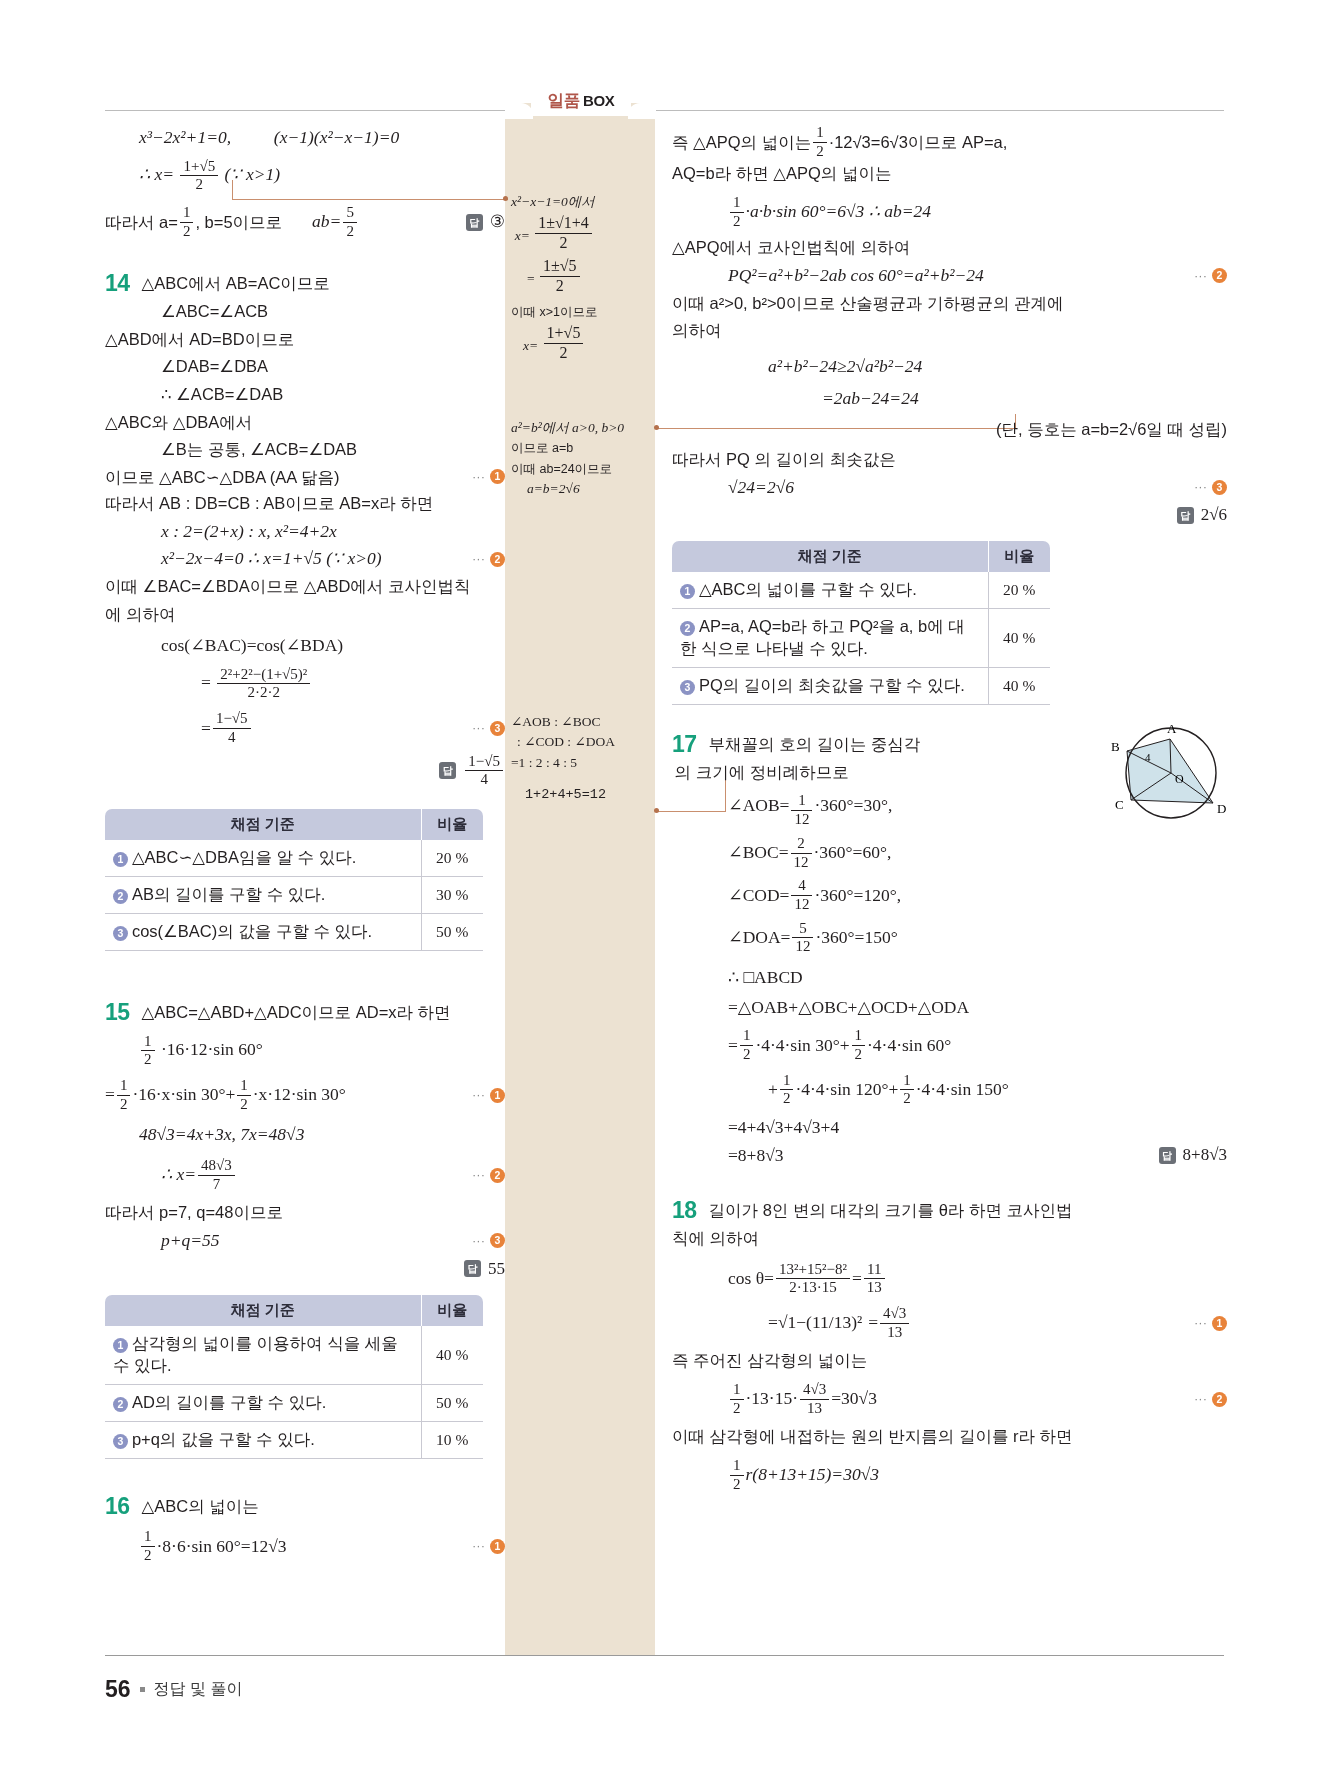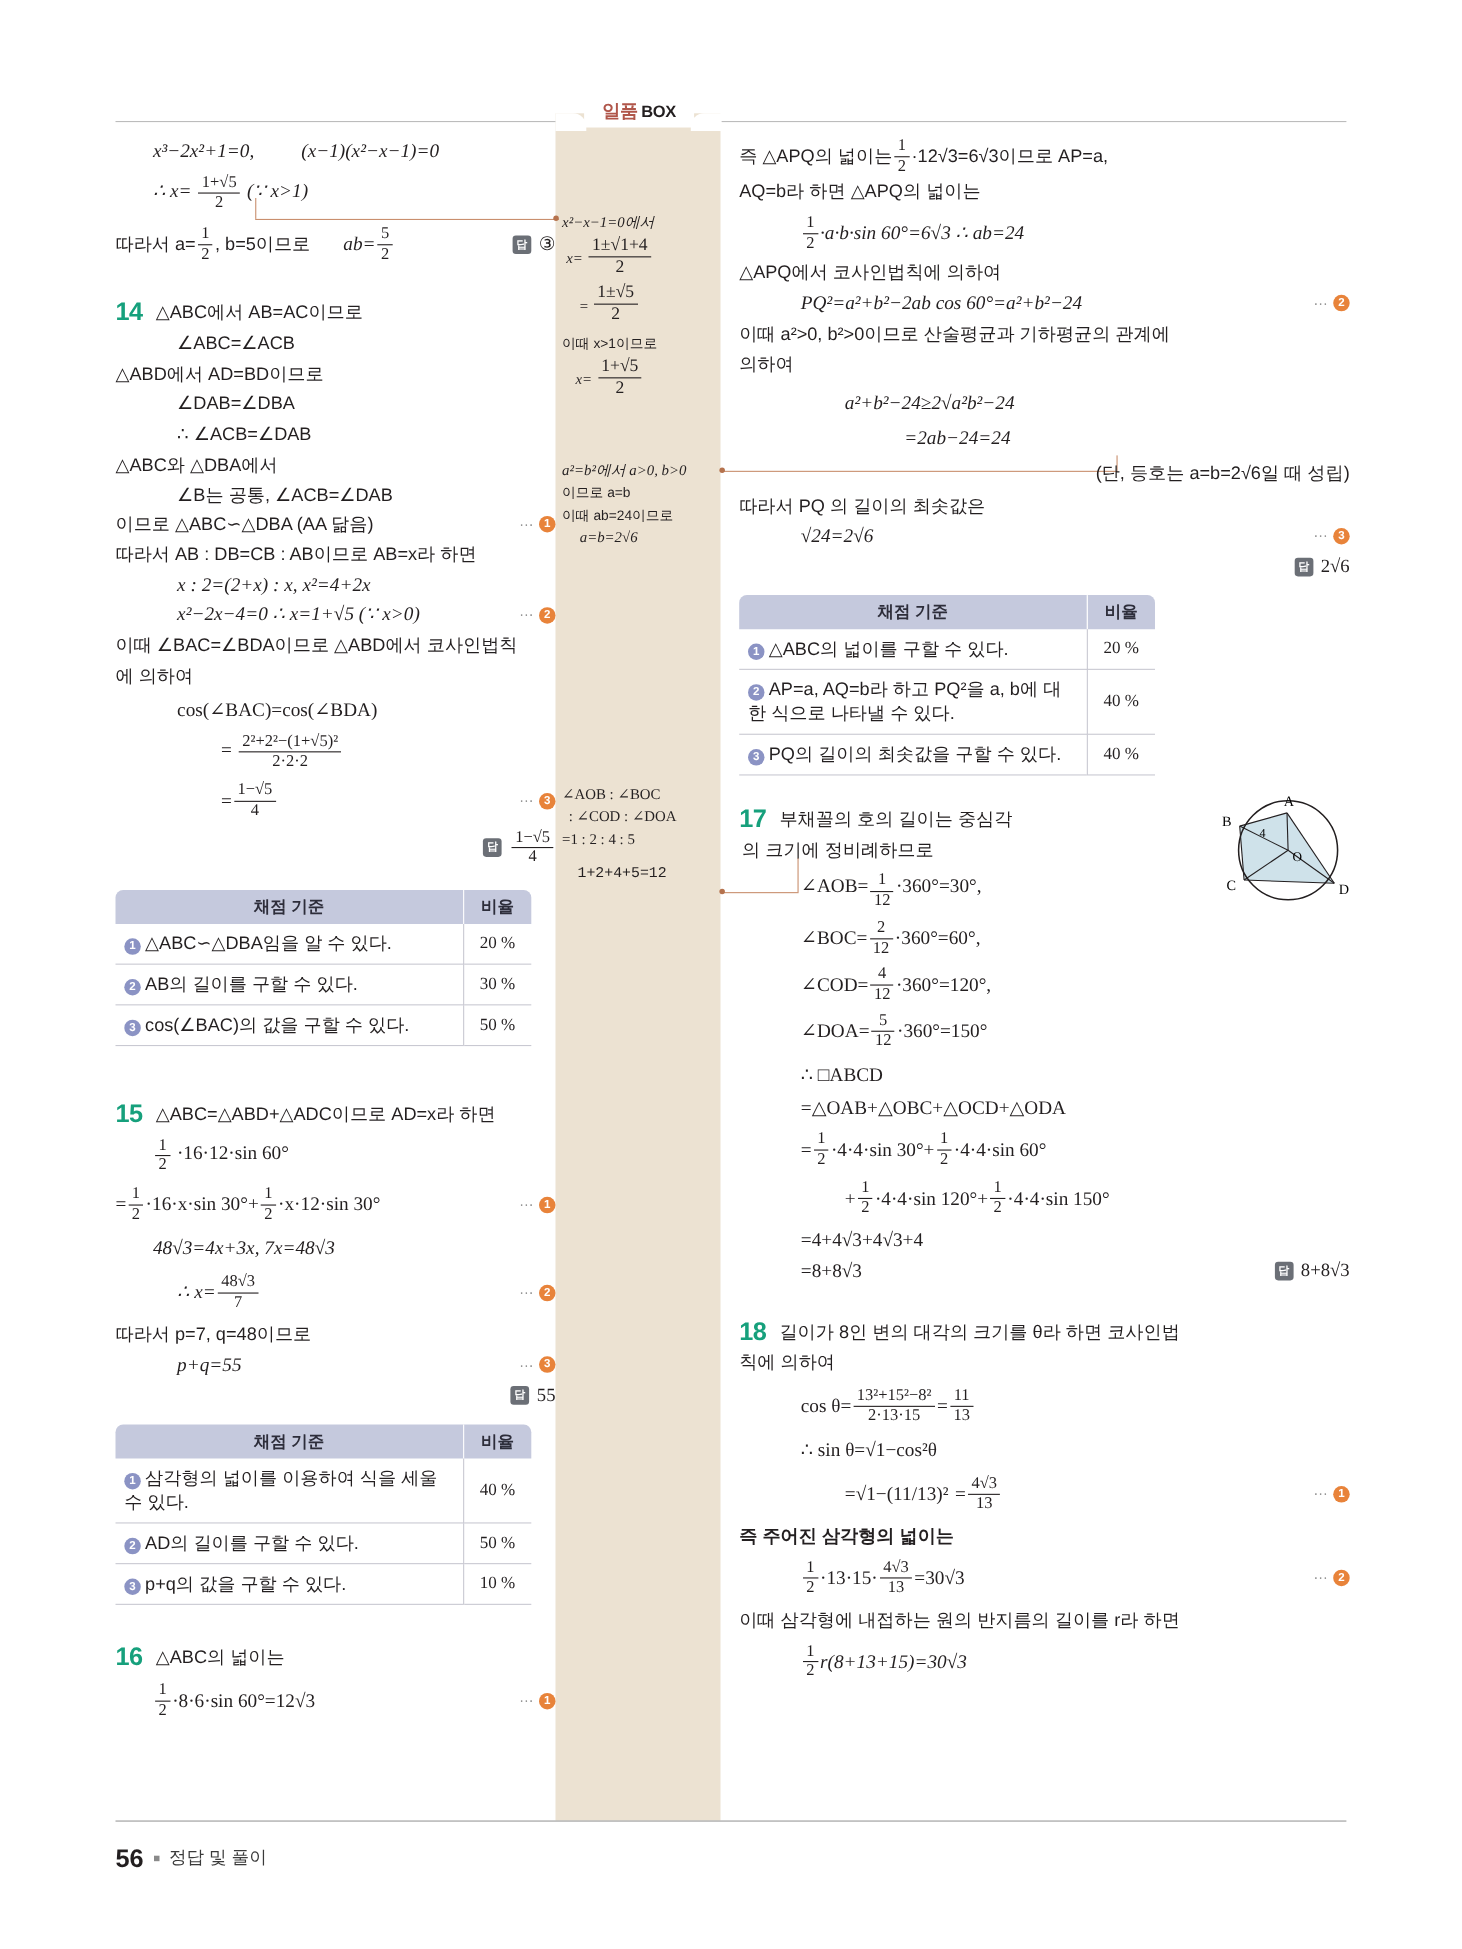"∴ sin θ=√1−cos²θ" div.ln { html: <div><span>∴ sin θ=√1−cos²θ</span></div> -> none }
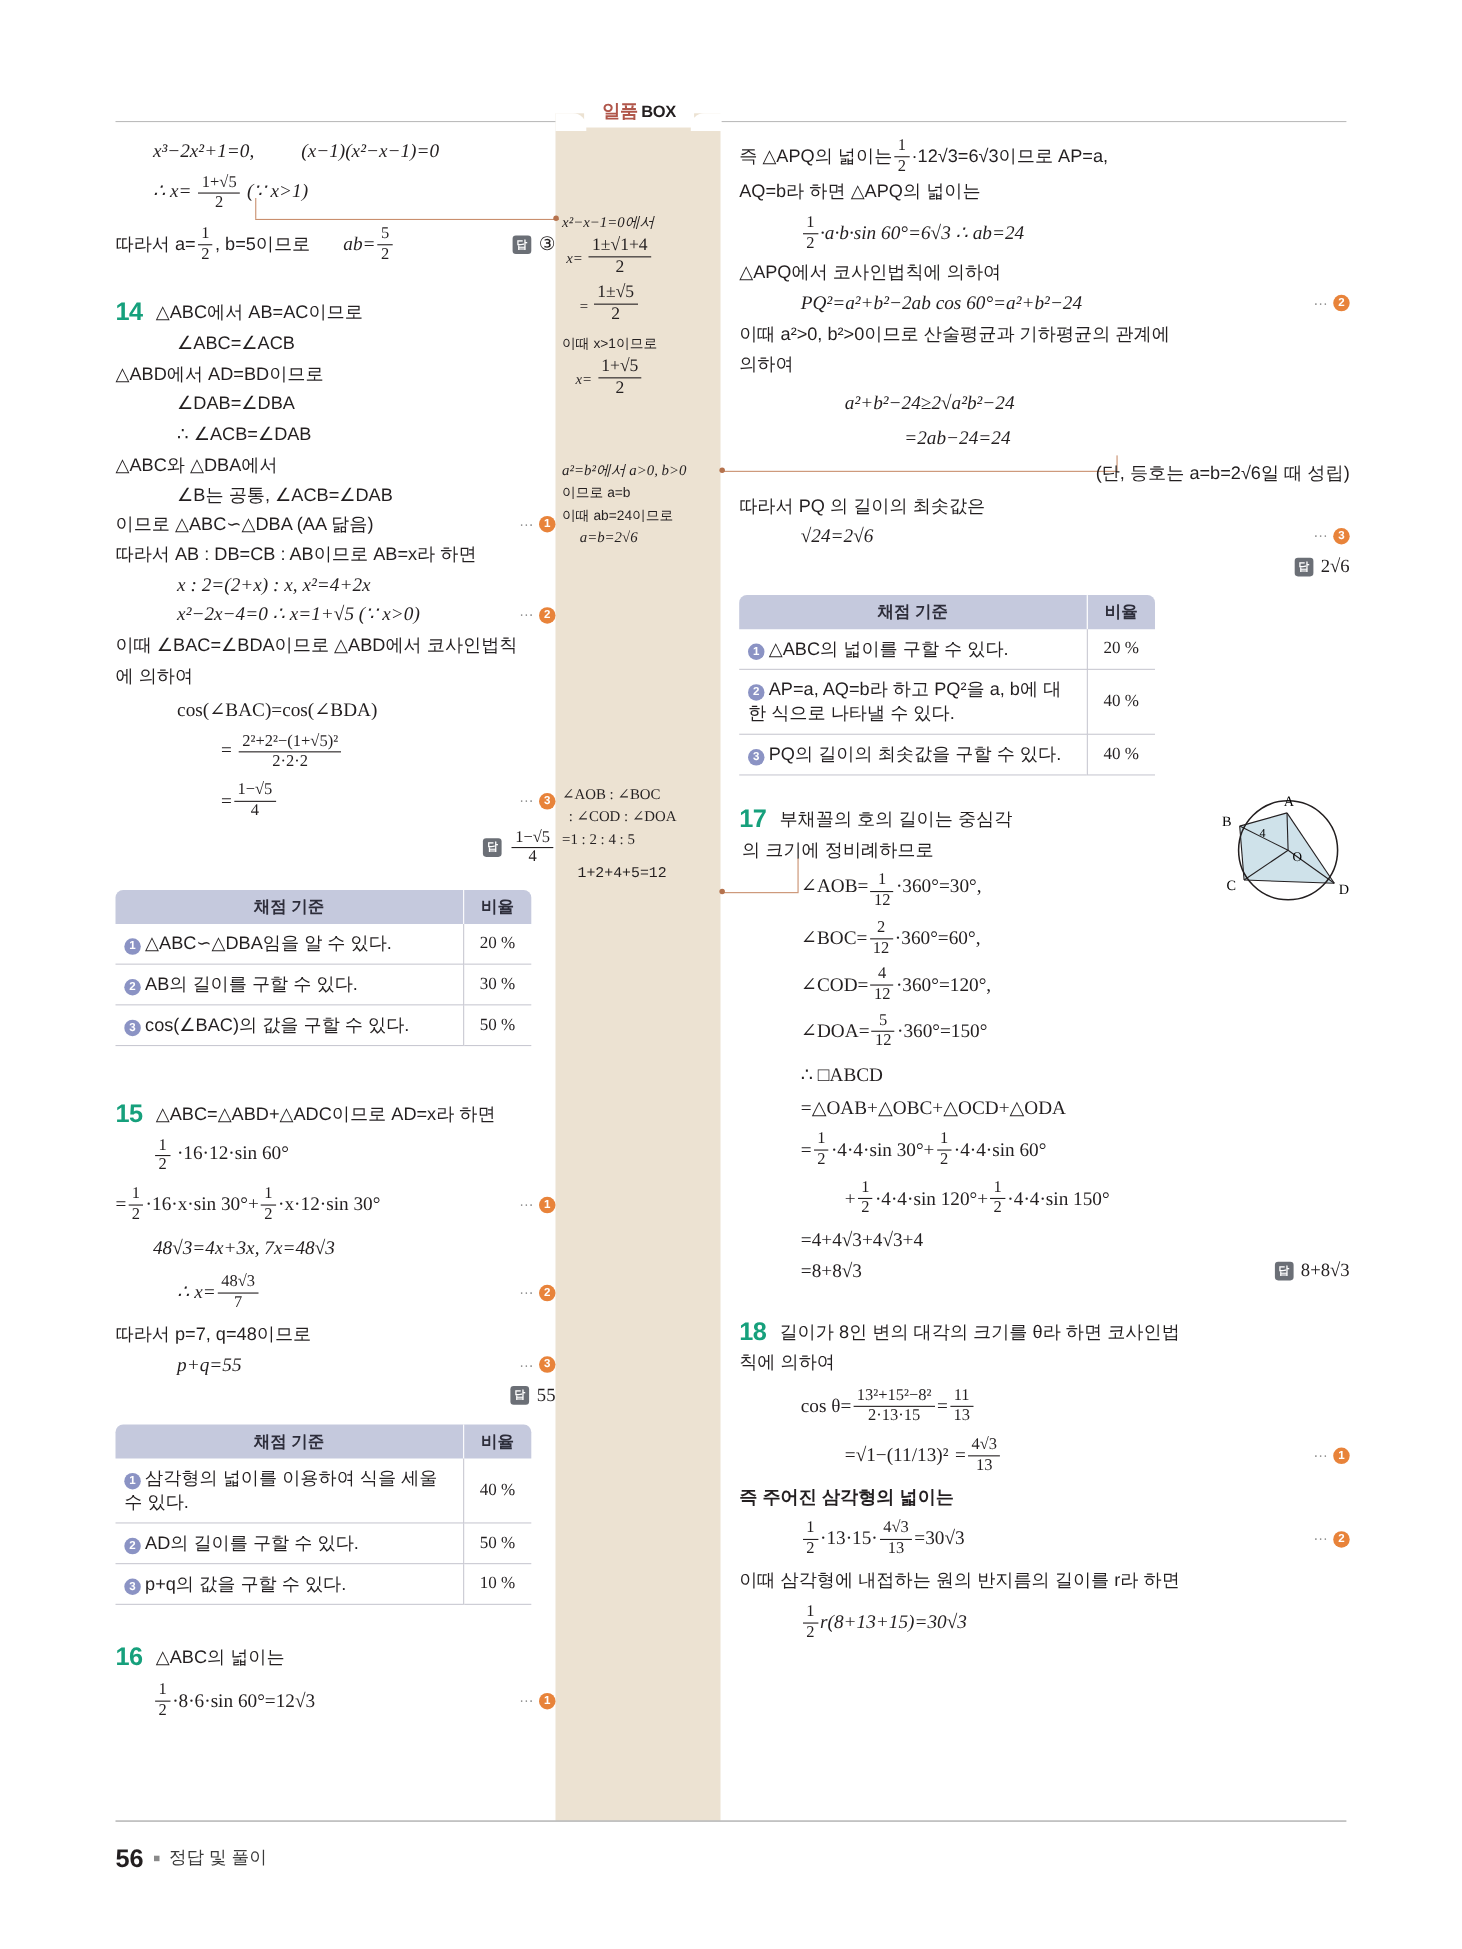"즉 주어진 삼각형의 넓이는" div.ln { font-weight: bold -> none }
